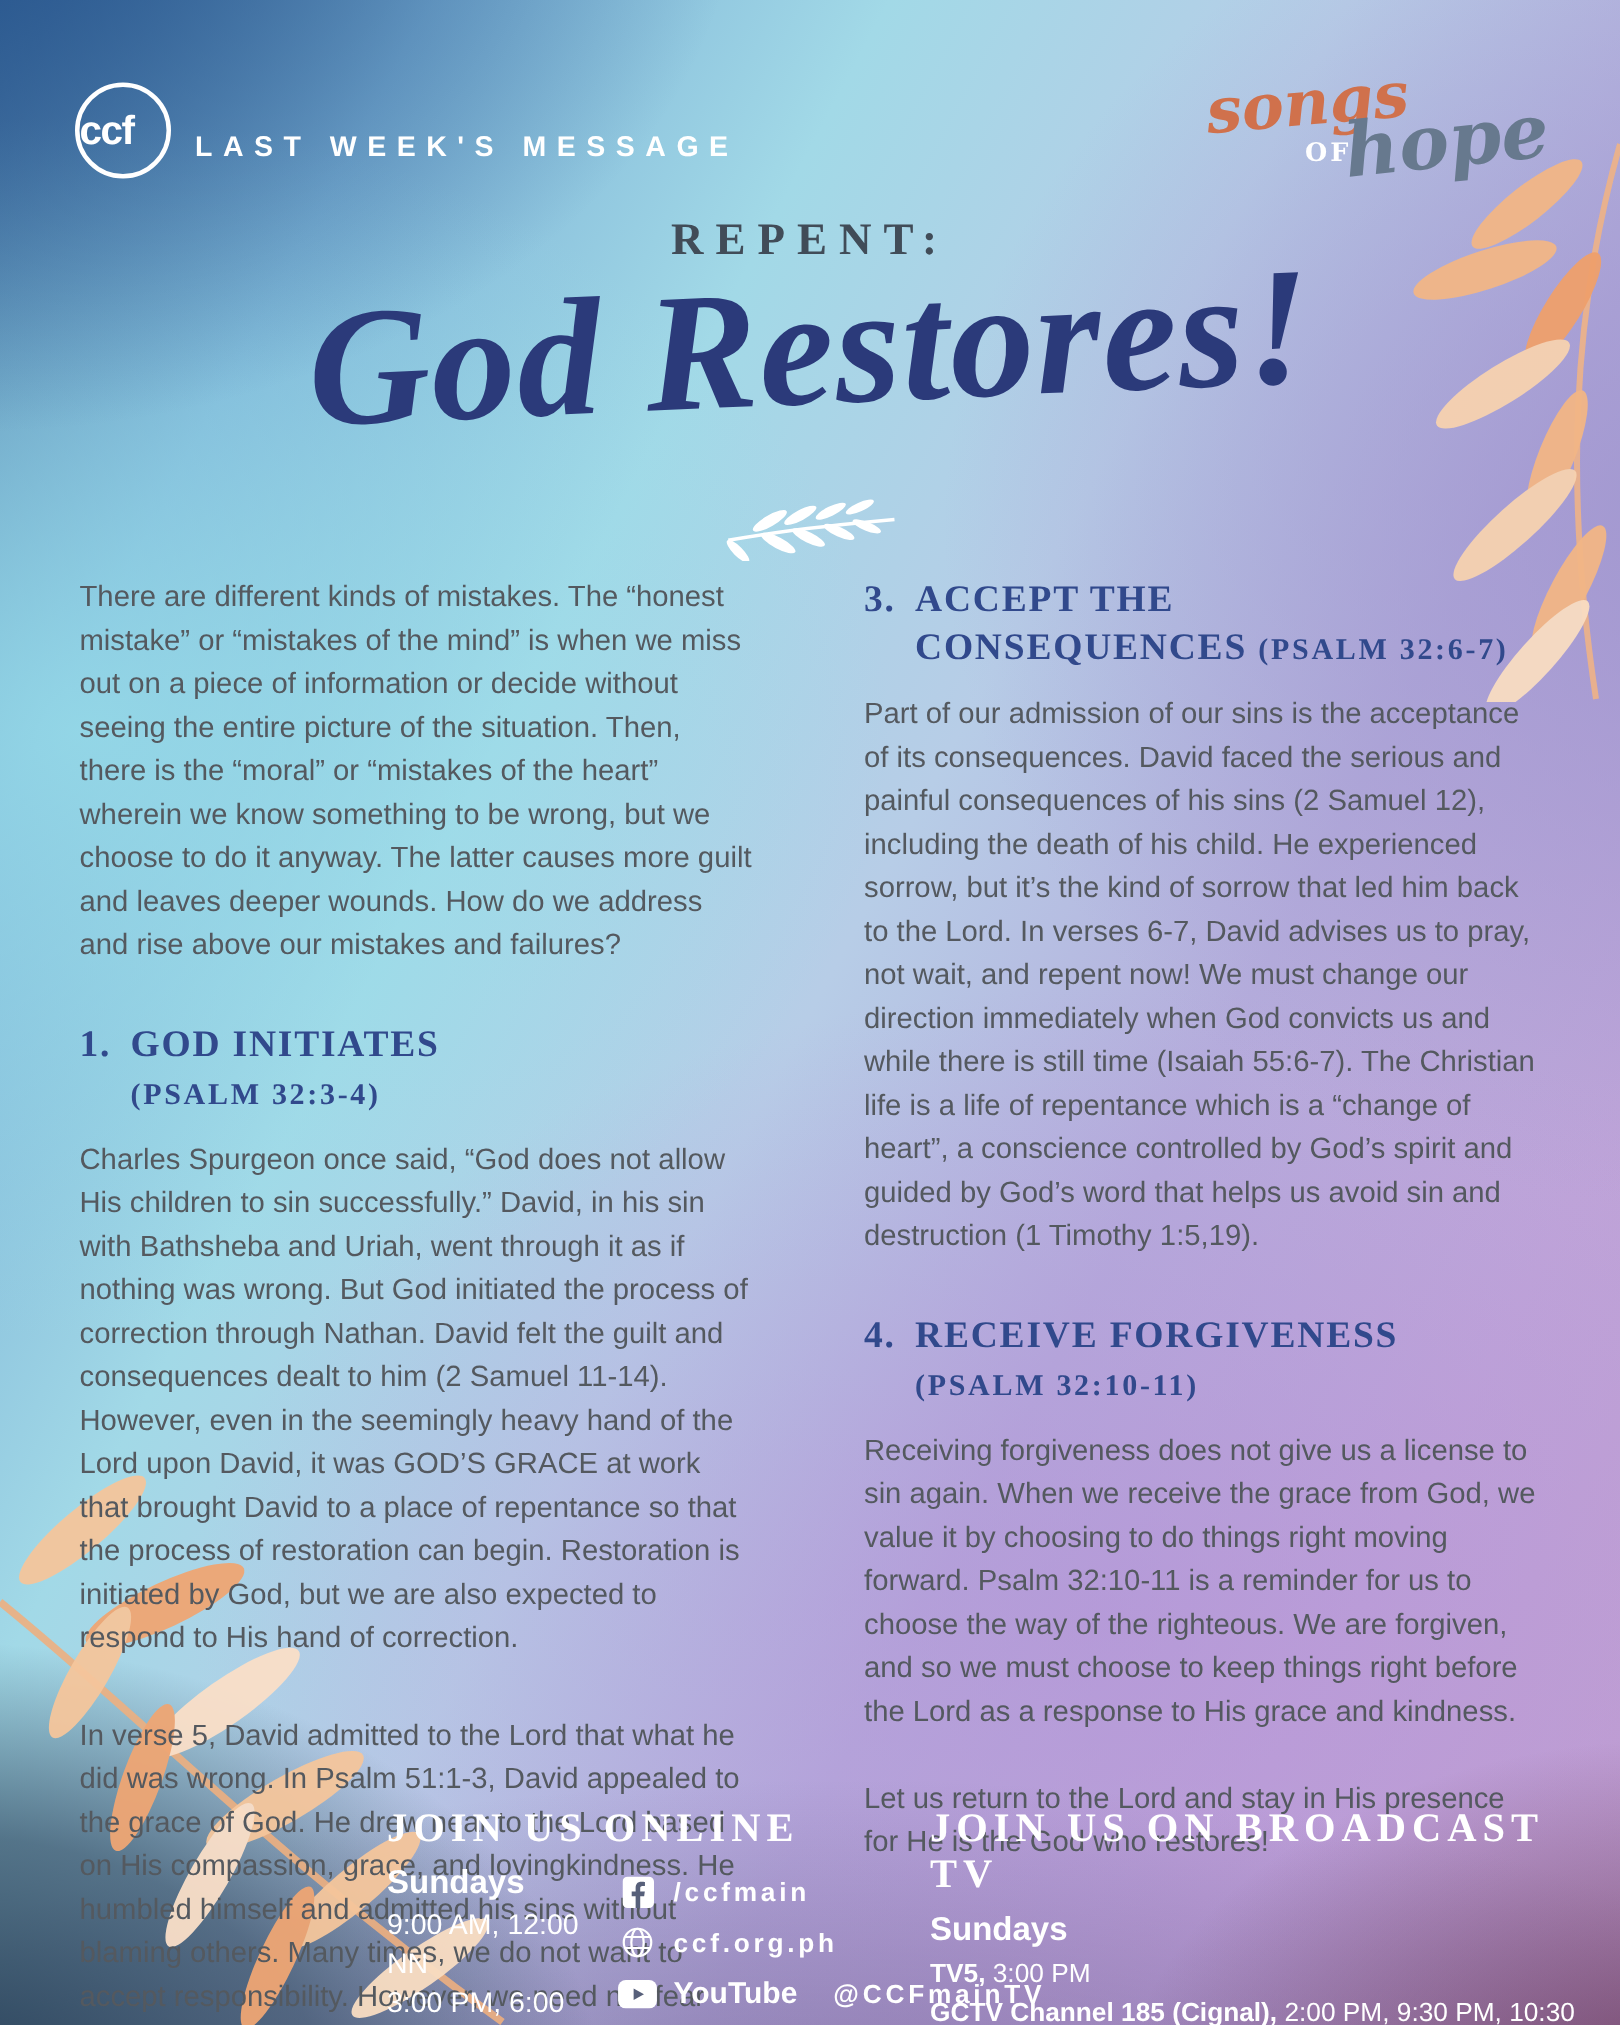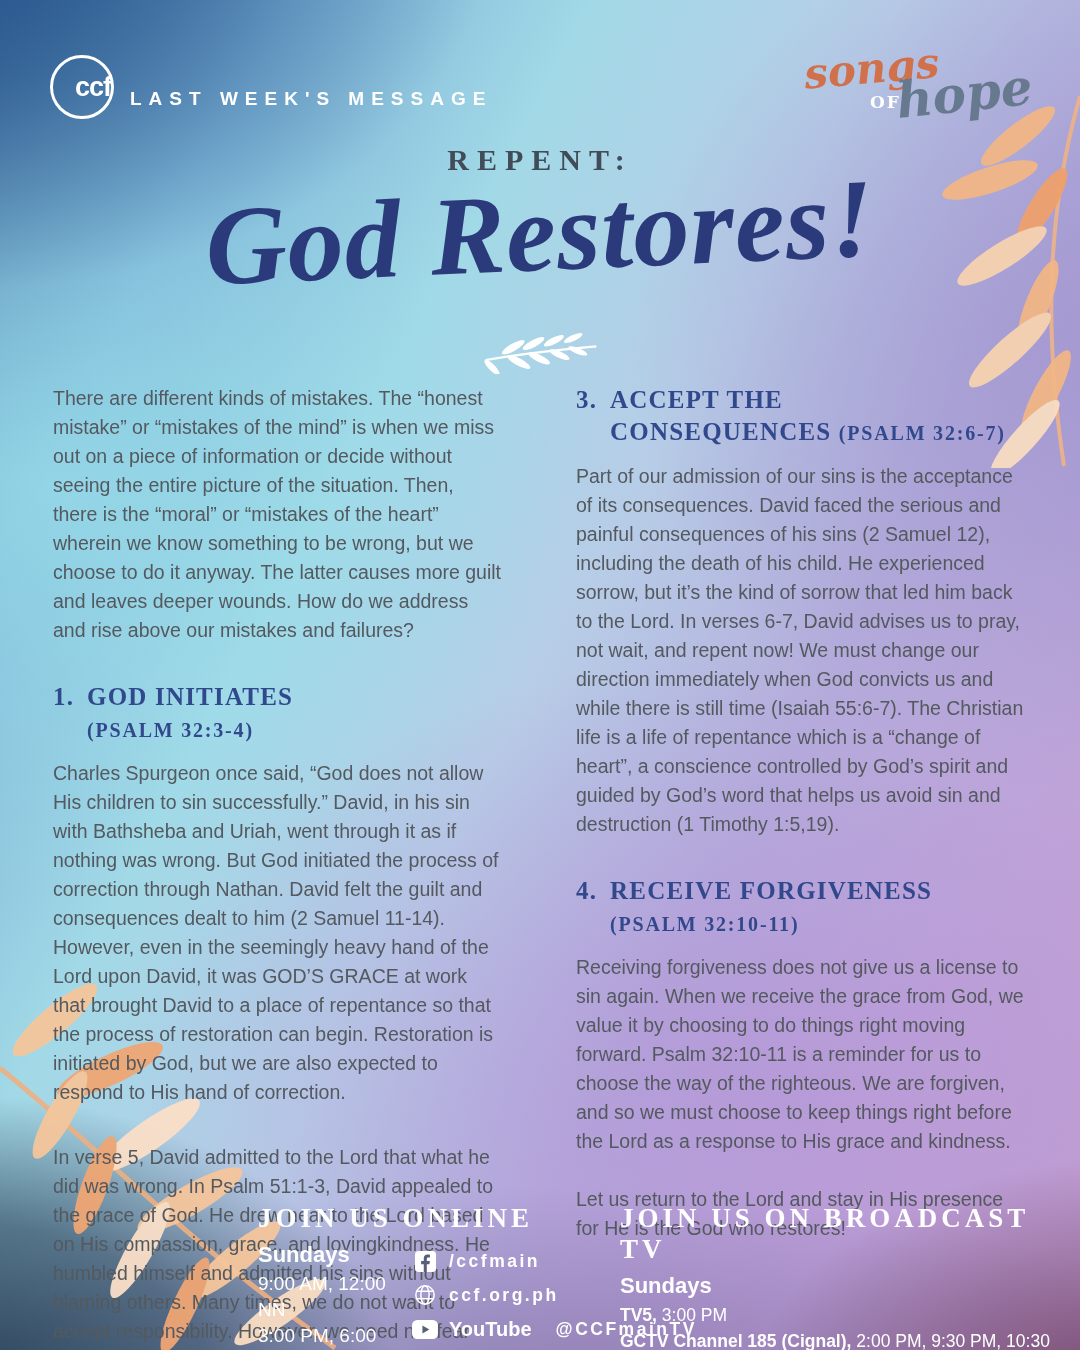"ccf" .logo { justify-content: flex-end -> flex-start }
